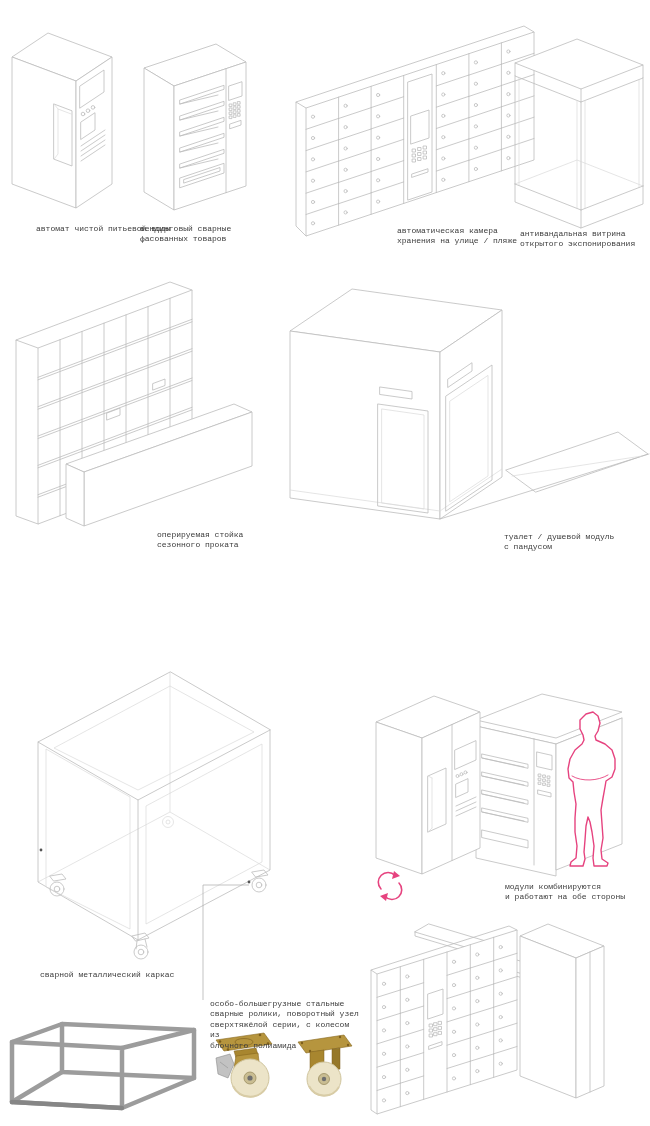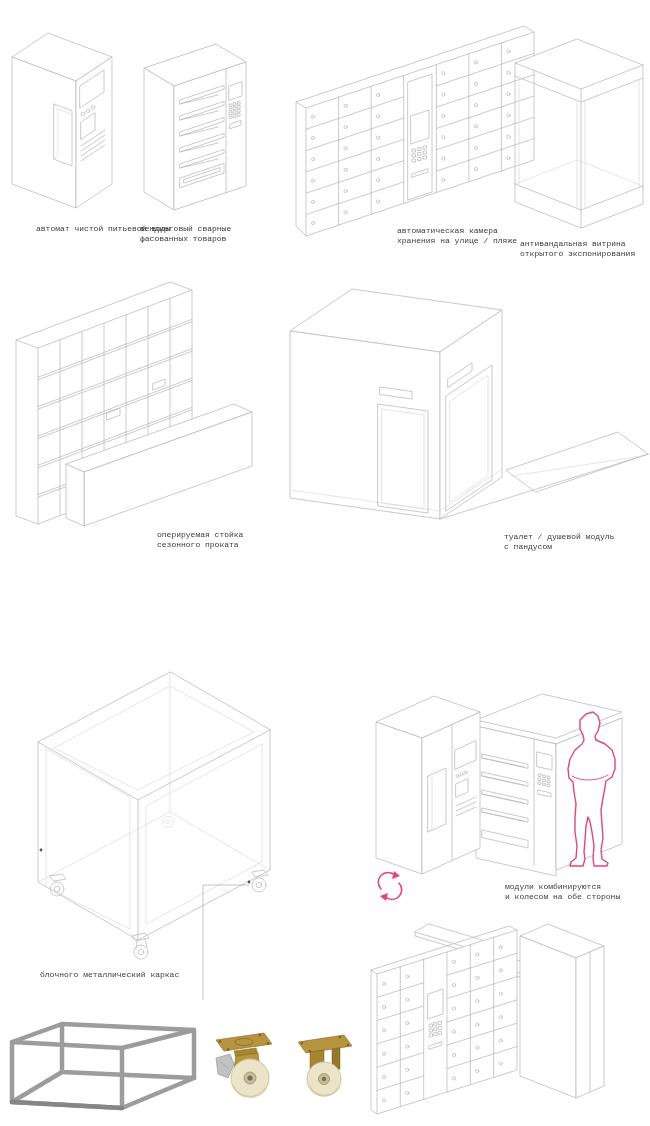"антивандальная витрина" div.cap { top: 239px -> 229px }
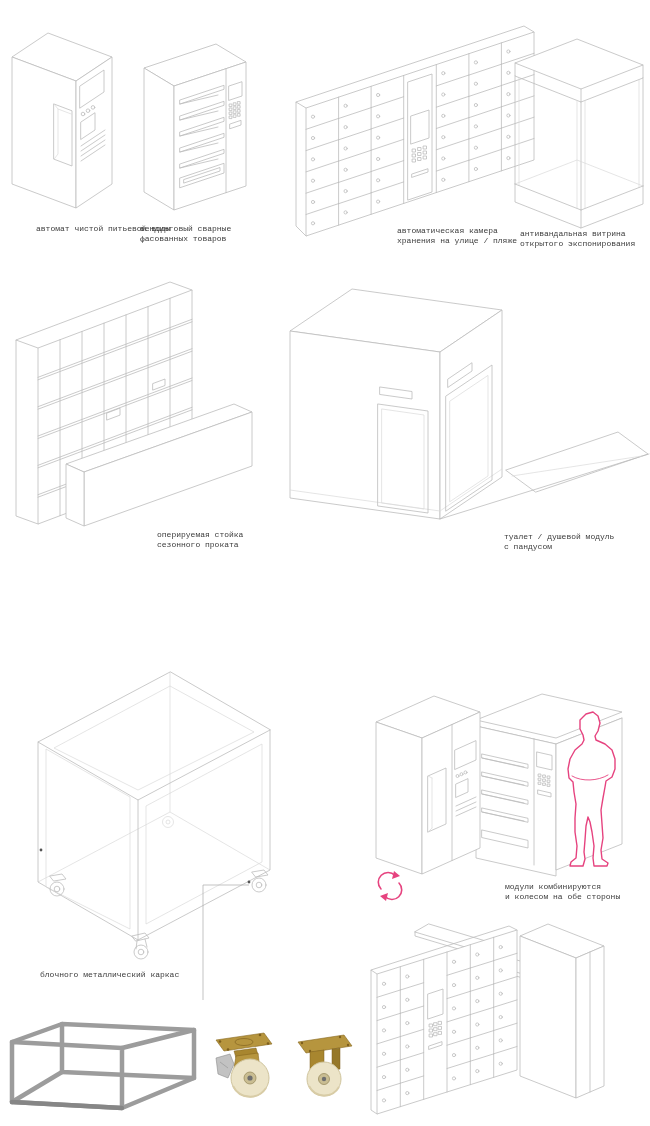"модули комбинируются" div.cap { text: колесом -> работают }
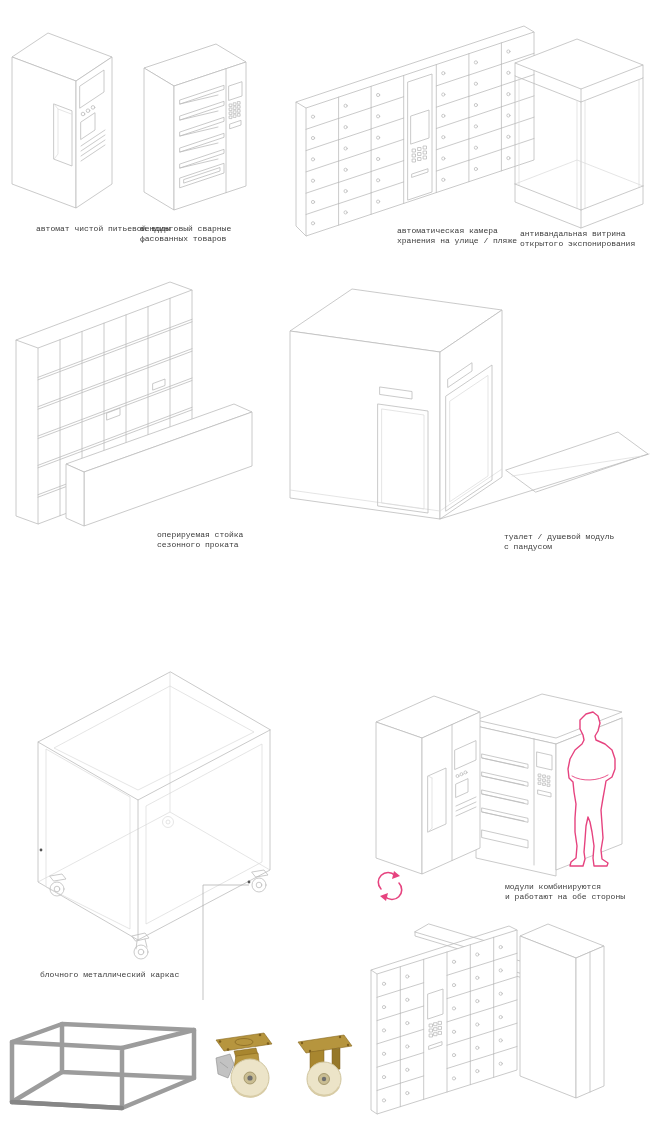"блочного металлический каркас" div.cap { text: блочного -> сварной }
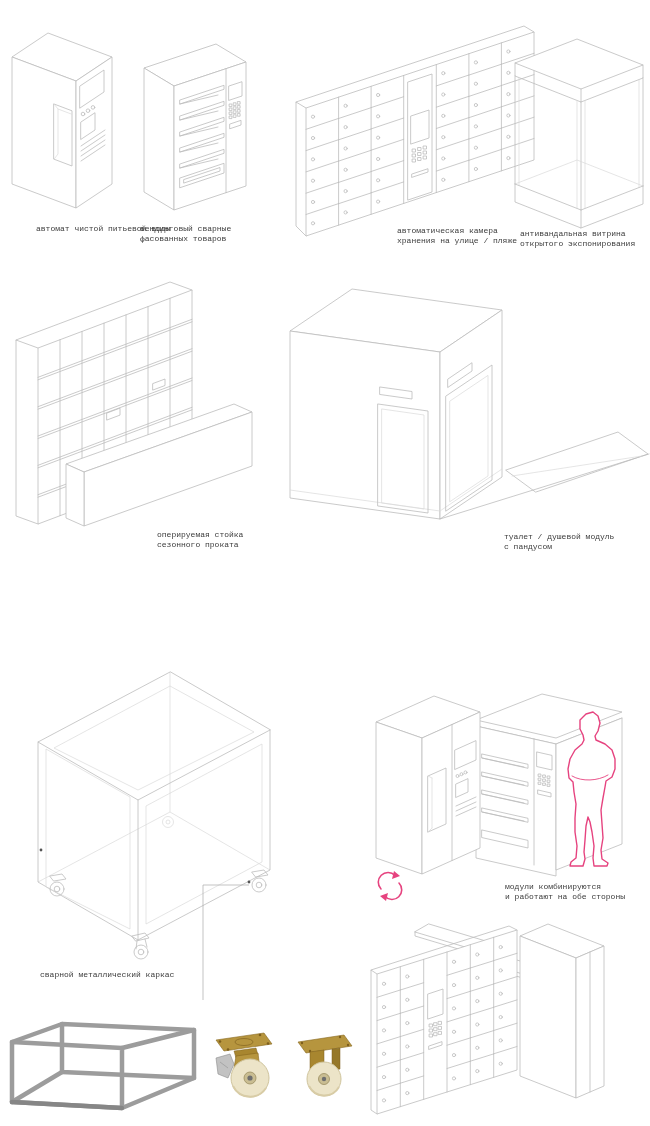"особо-большегрузные стальные" div.cap { html: none -> <div>особо-большегрузные стальные сварные ролики, поворотный узел сверхтяжёлой серии, с колесом из блочного полиамида</div> }
